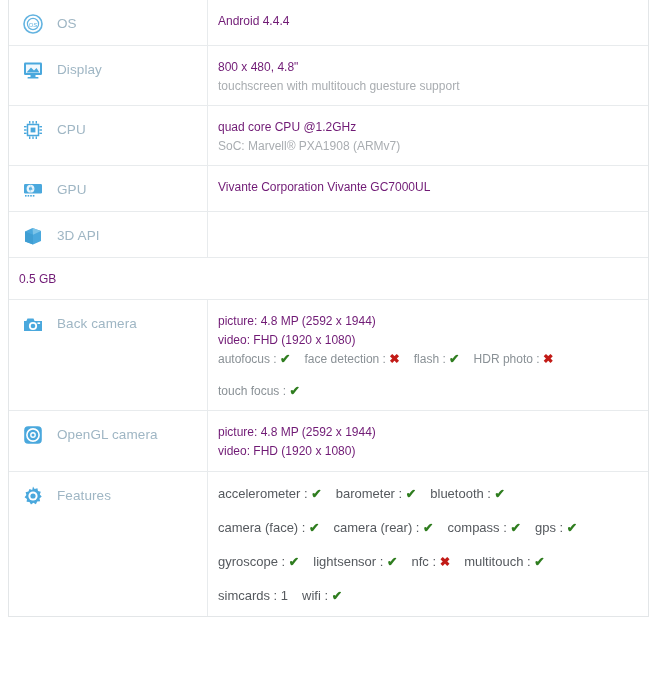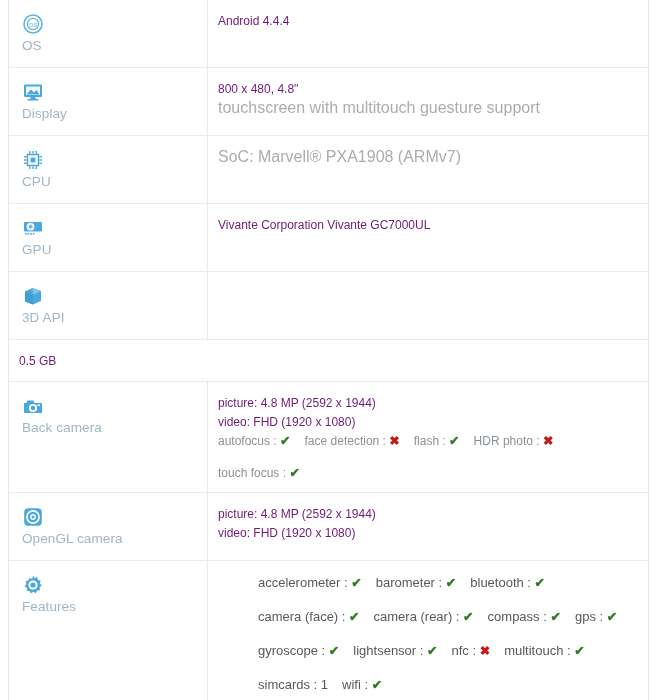"OS" .label-cell { flex-direction: column -> none }
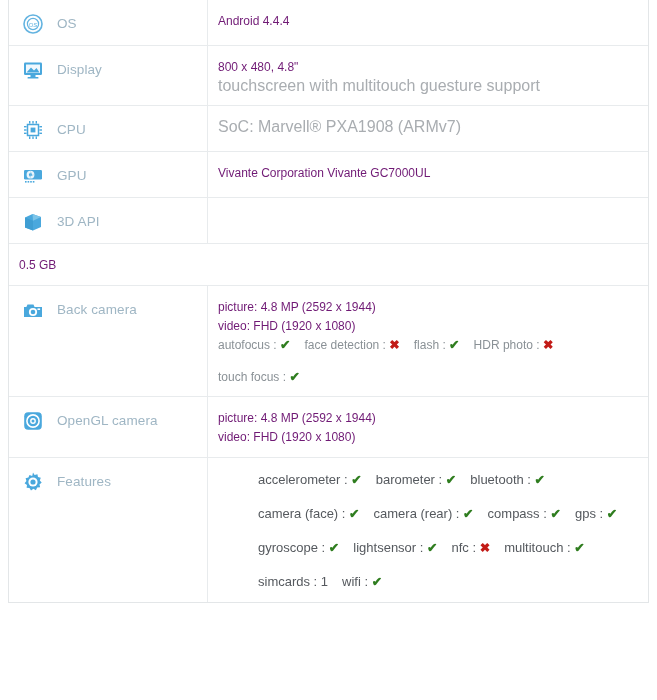"touchscreen with multitouch guesture" .v-sub { font-size: 16px -> 12px }
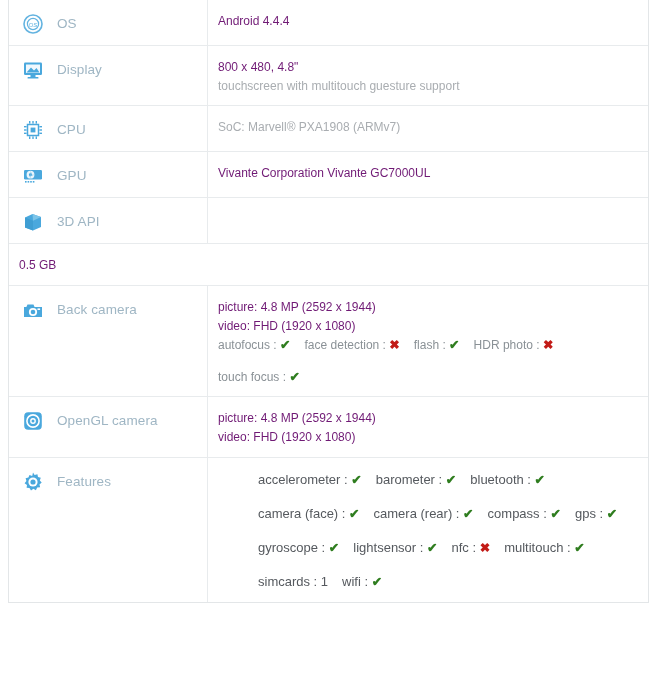"quad core CPU @1.2GHz" div.v-main { html: none -> <div>quad core CPU @1.2GHz</div> }
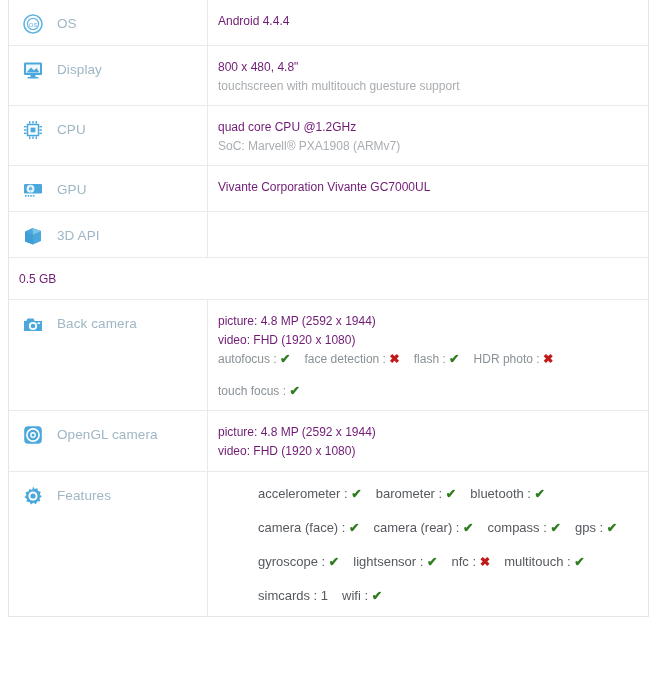"accelerometer : ✔ barometer :" .feat-line.big { margin-left: 40px -> none }
